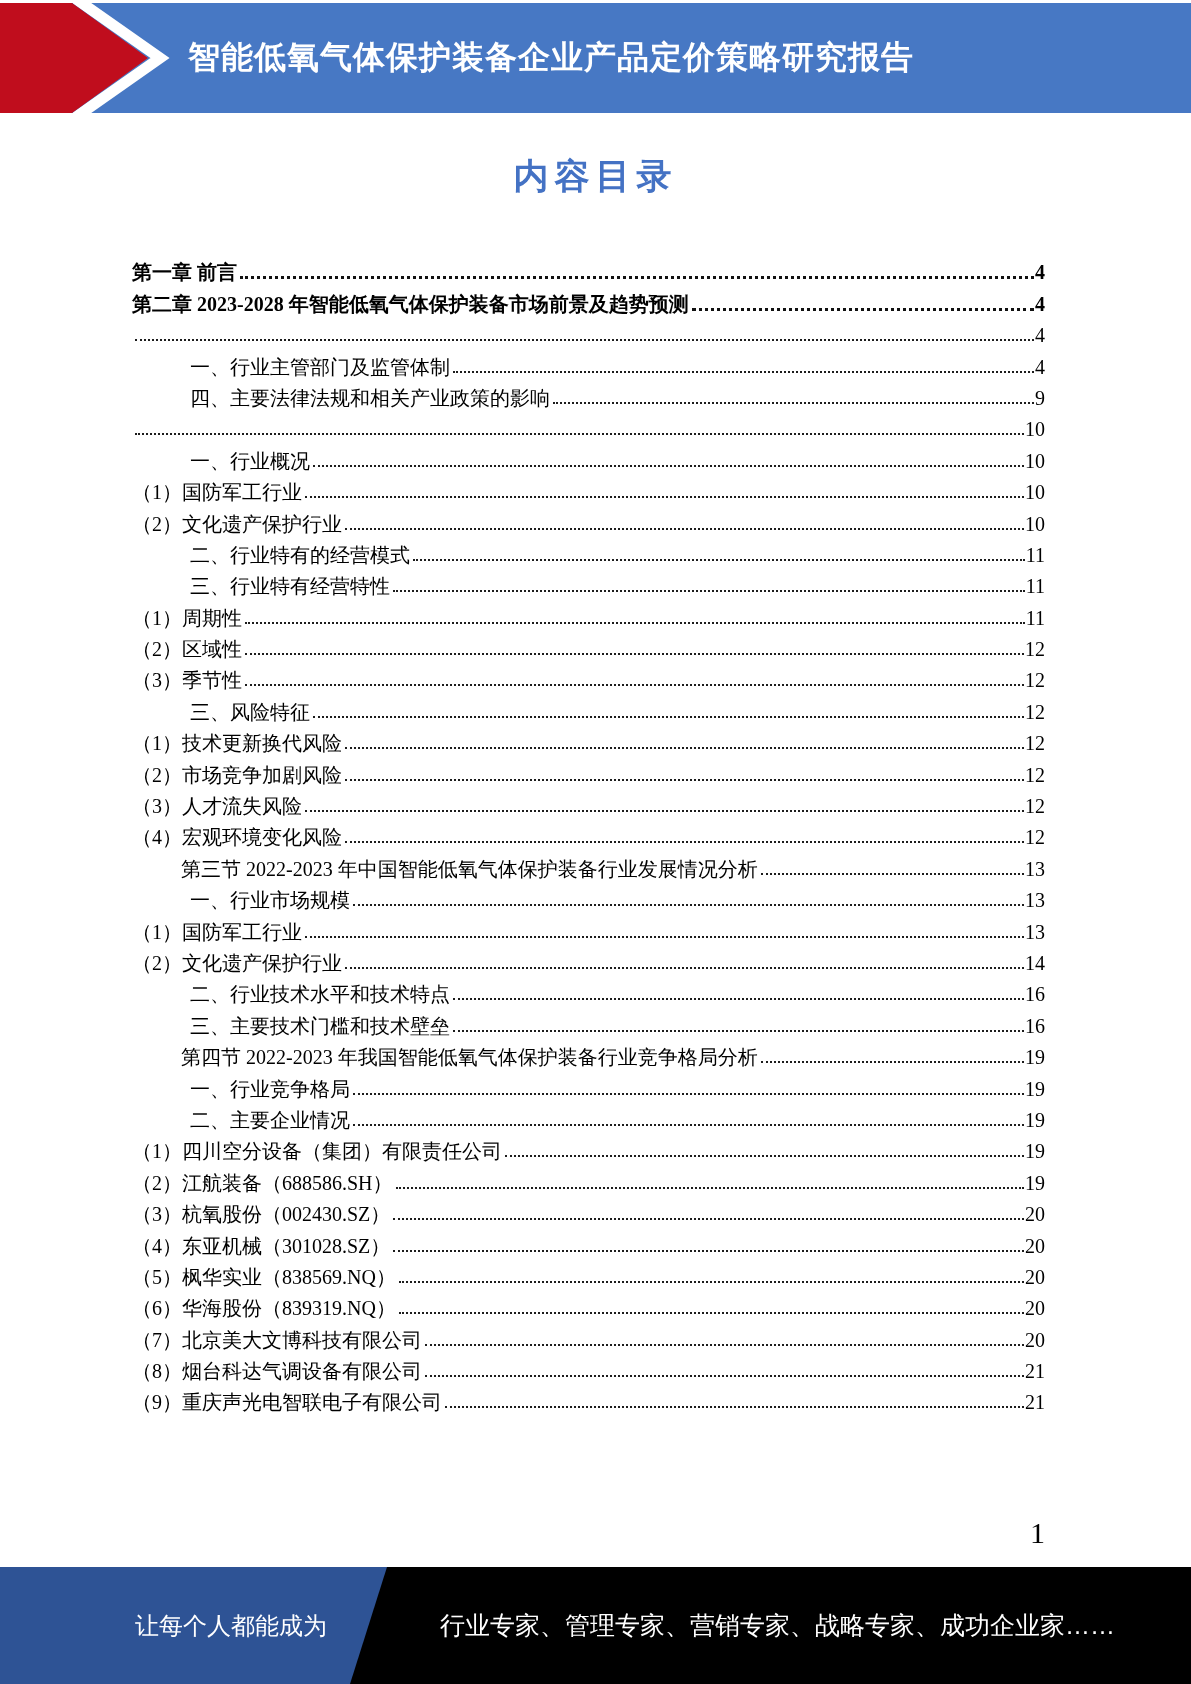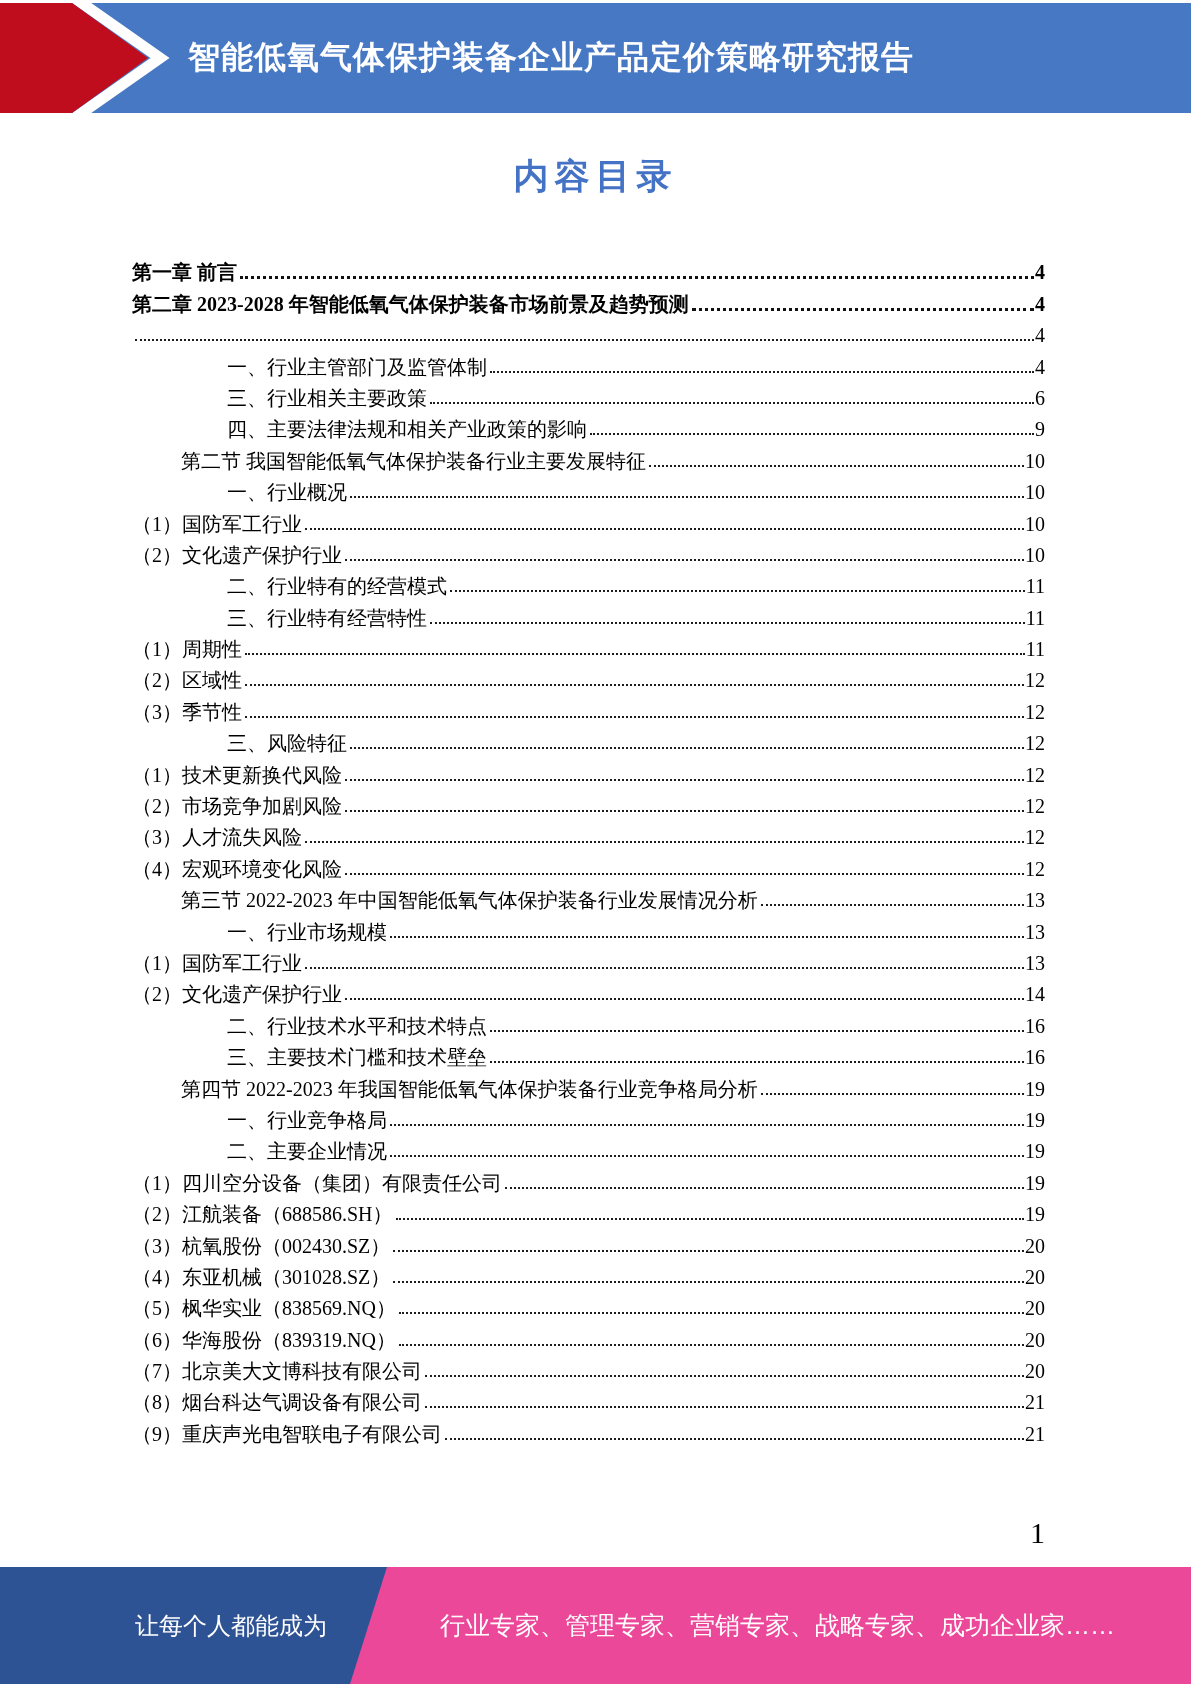"一、行业主管部门及监管体制" .toc-row.l2 .toc-label { margin-left: 95px -> 58px }
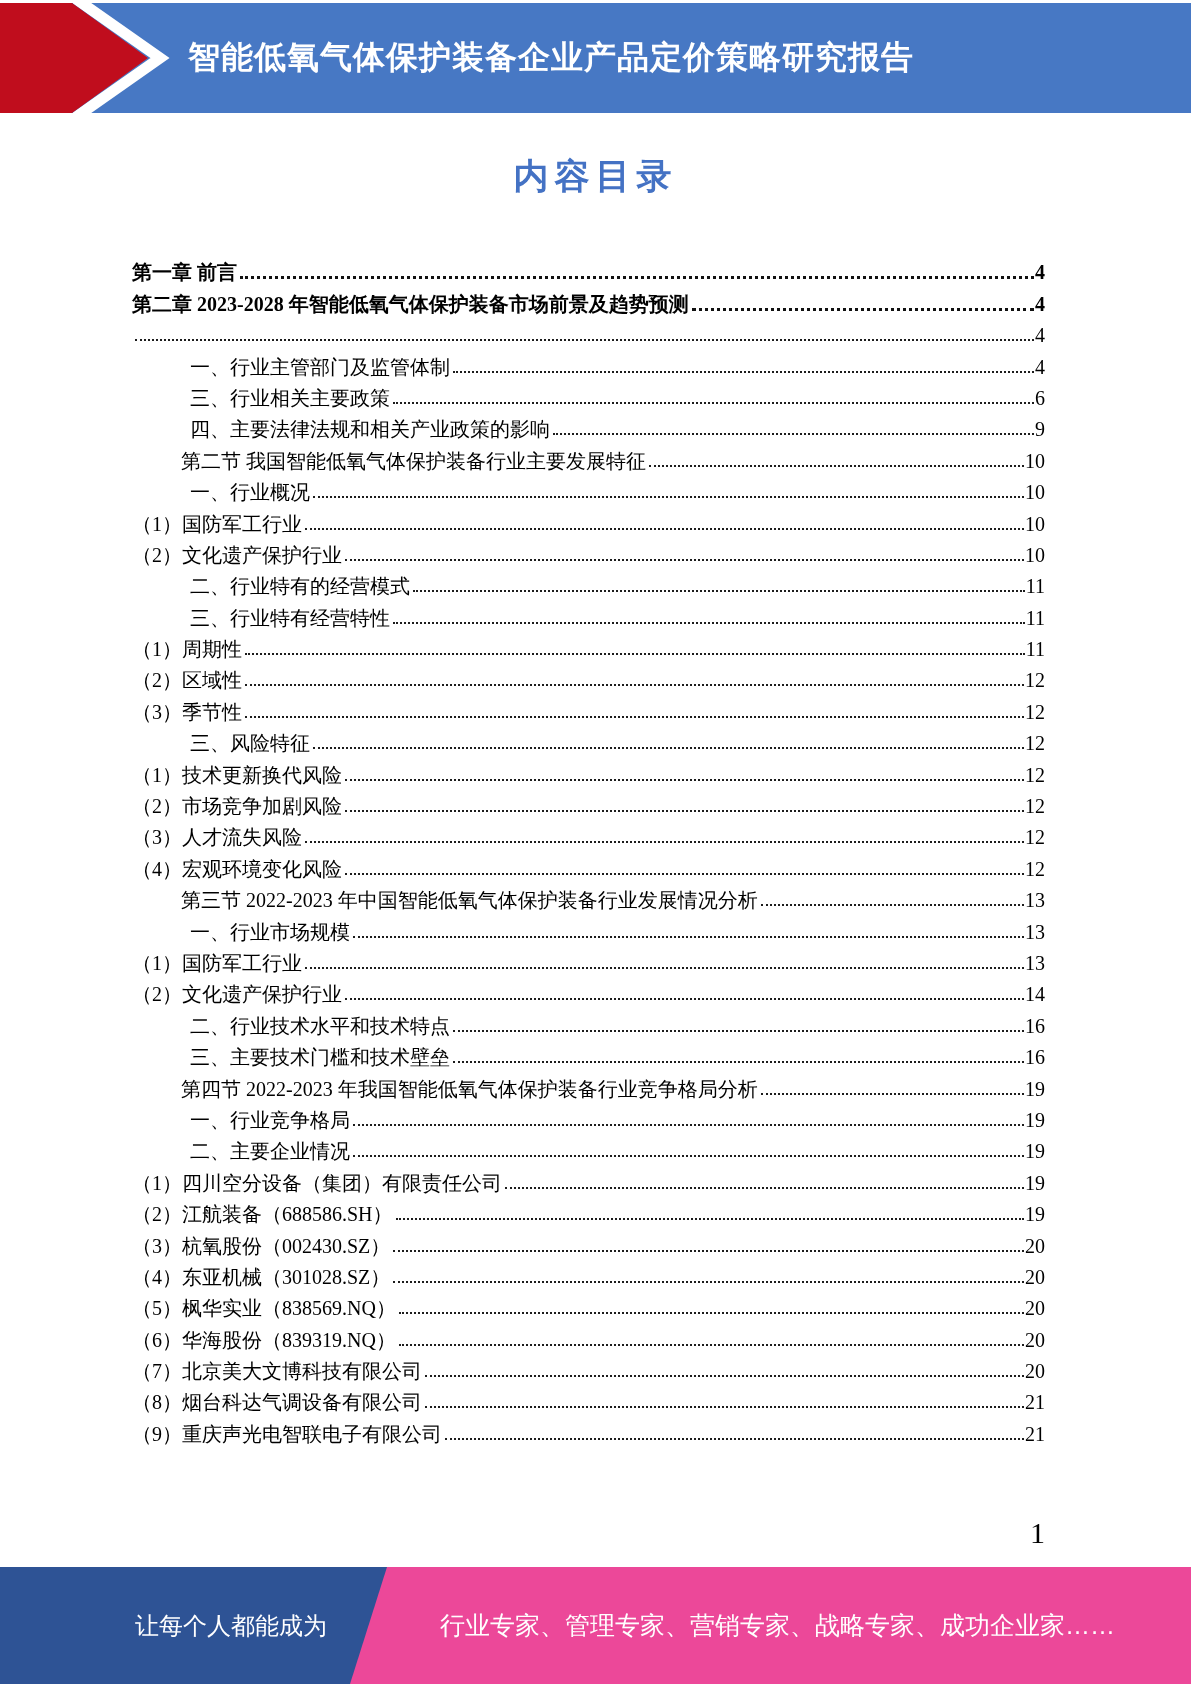"三、行业相关主要政策" div.toc-row { html: <div> <span>三、行业相关主要政策</span> <span></span> <span>6</span> </div> -> none }
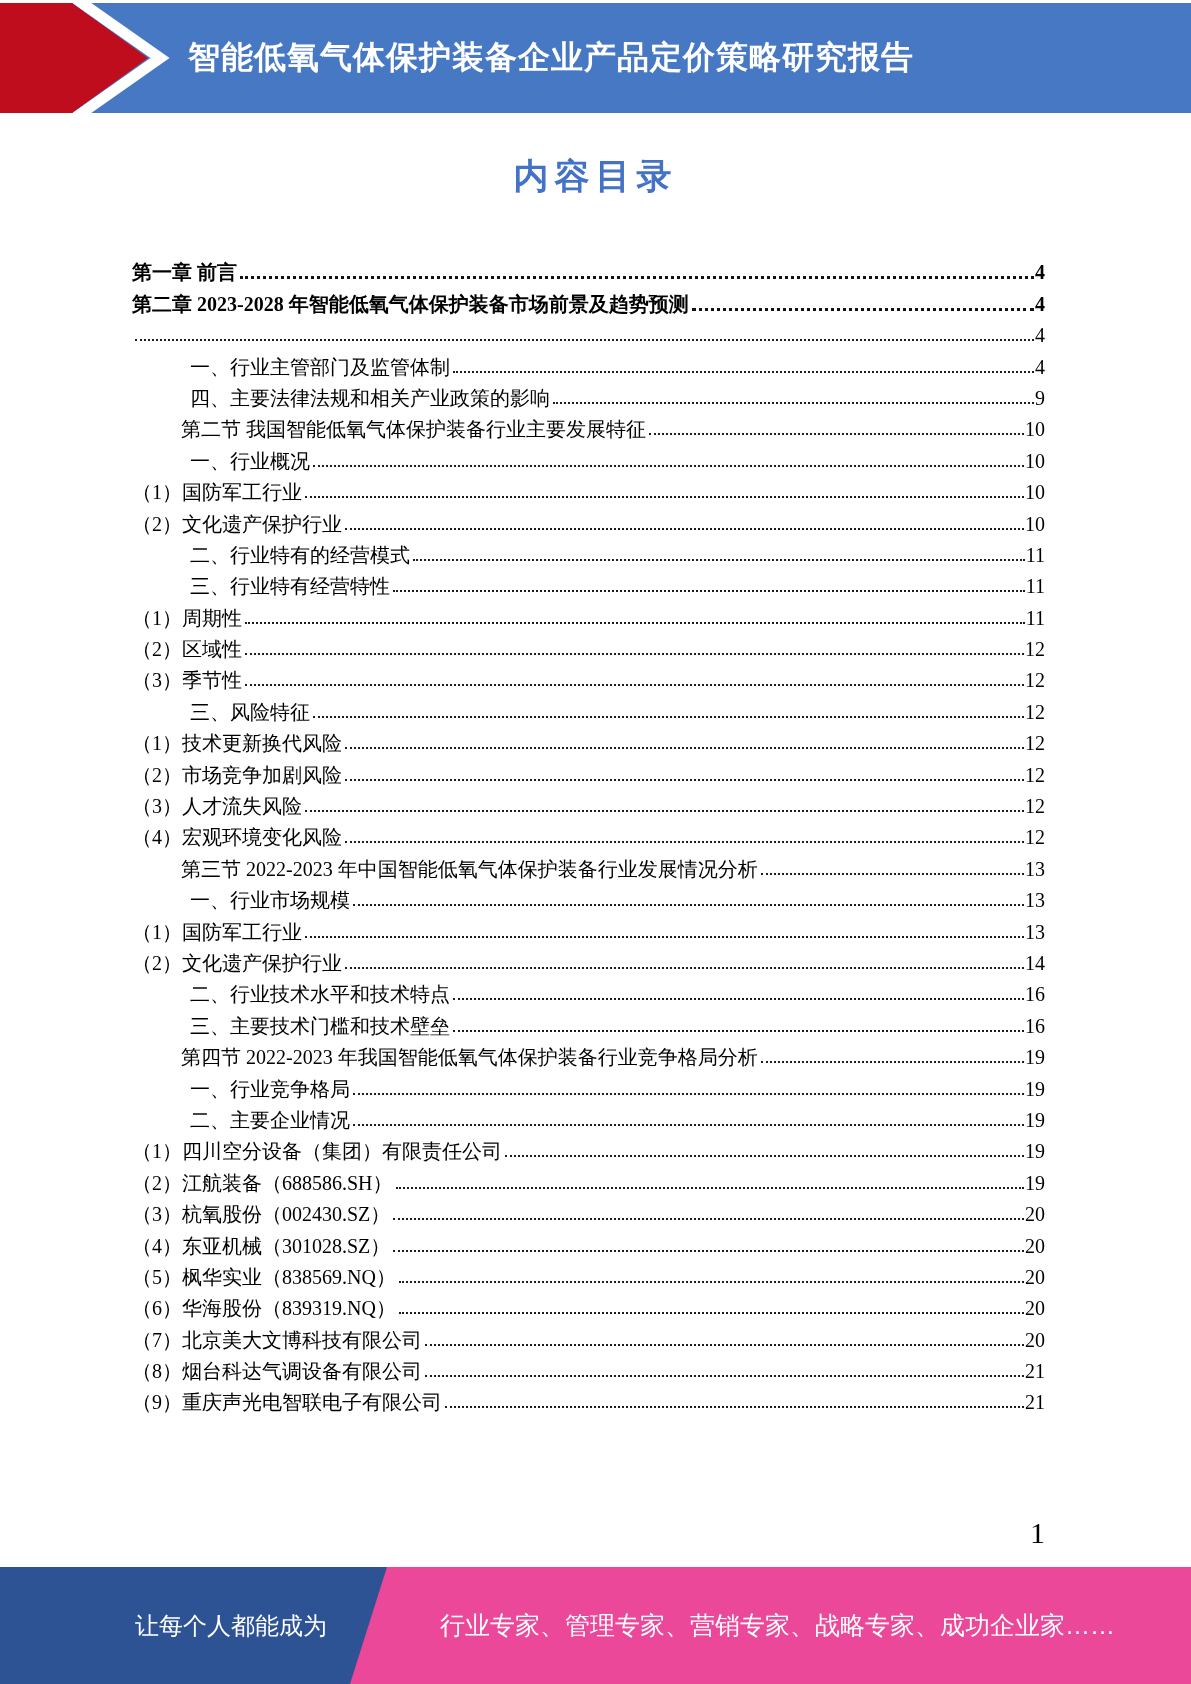"第二节 我国智能低氧气体保护装备行业主要发展特征" span.toc-label { html: <span>第二节 我国智能低氧气体保护装备行业主要发展特征</span> -> none }
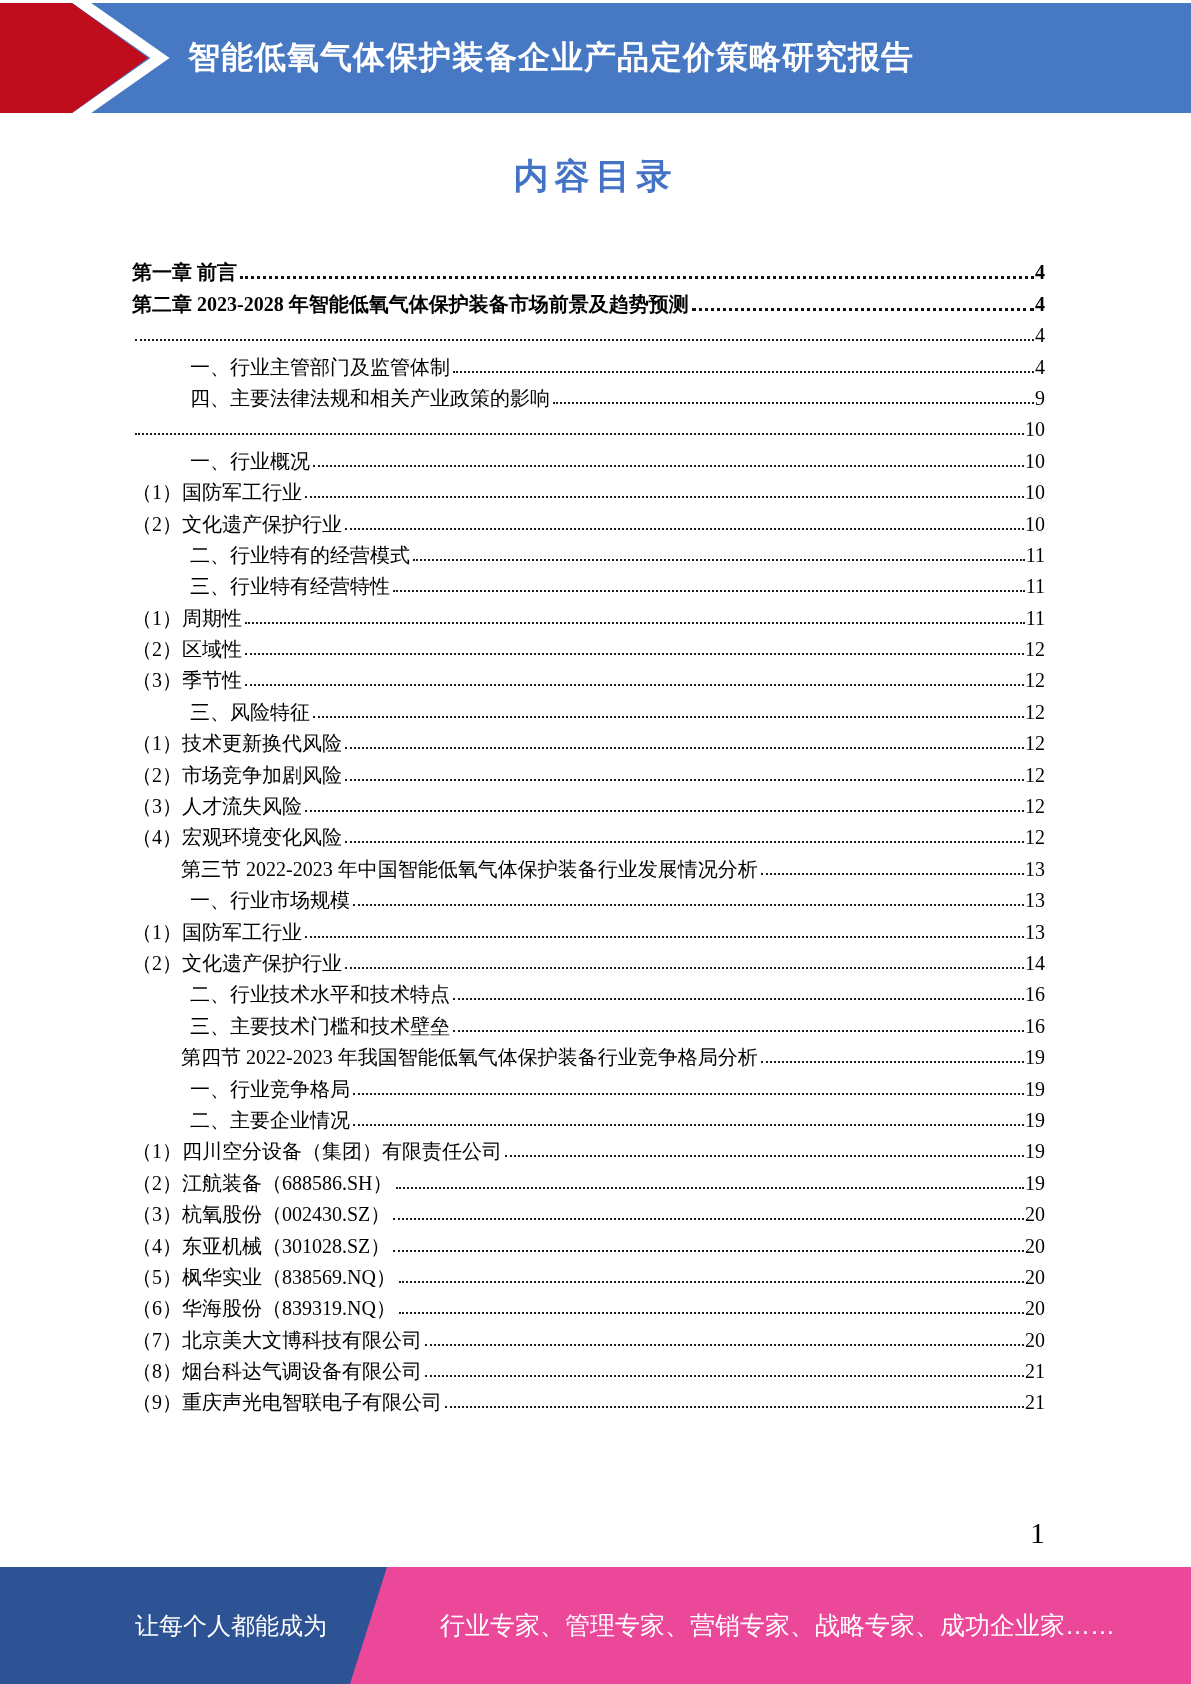"让每个人都能成为" .footer-band { background: #ec4899 -> #000000 }
